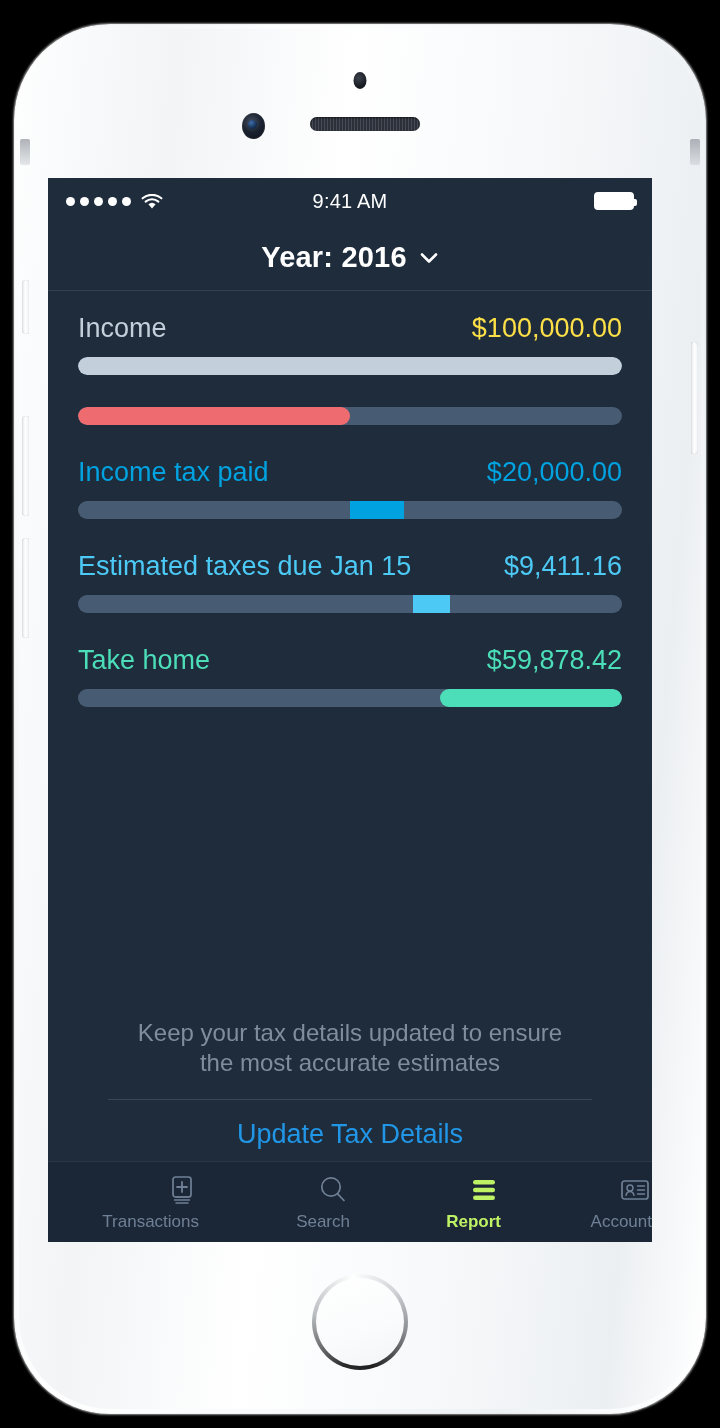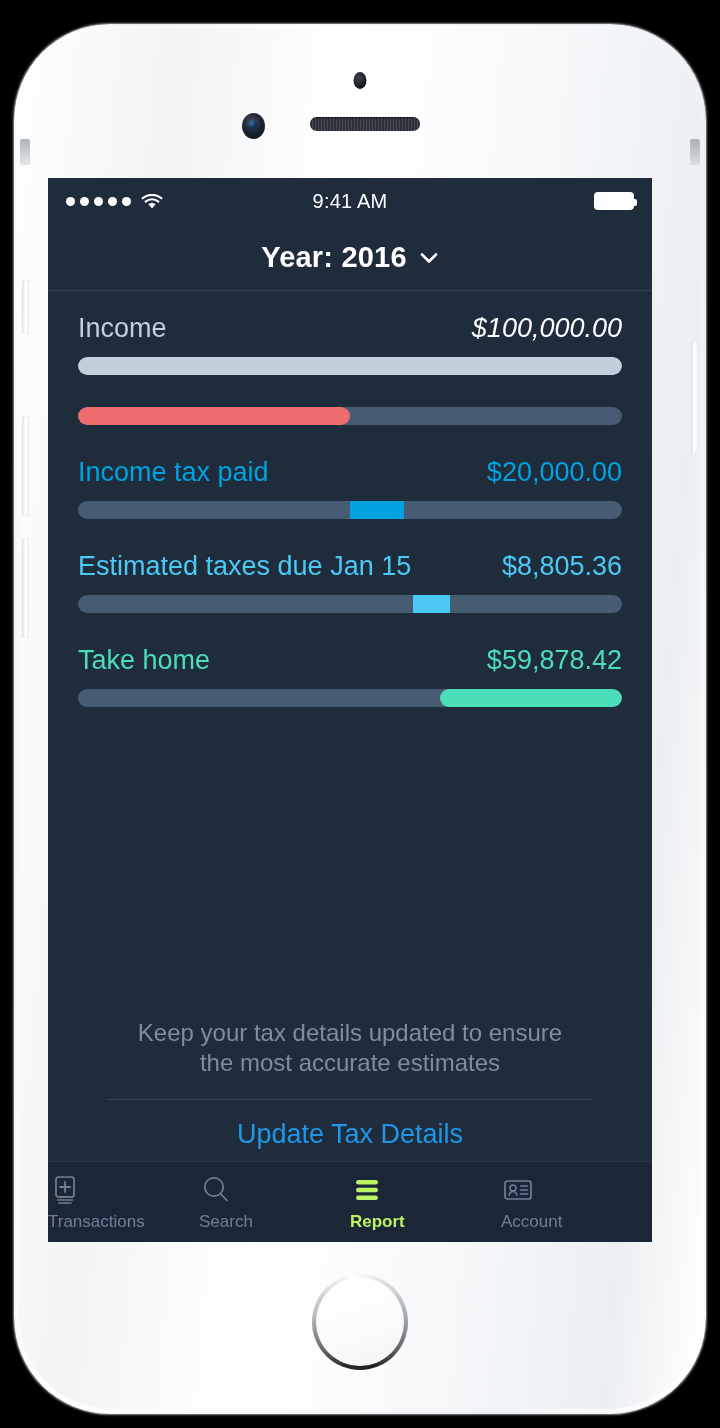"$100,000.00" span.row-value { color: #ffffff -> #fde047; font-style: italic -> none }
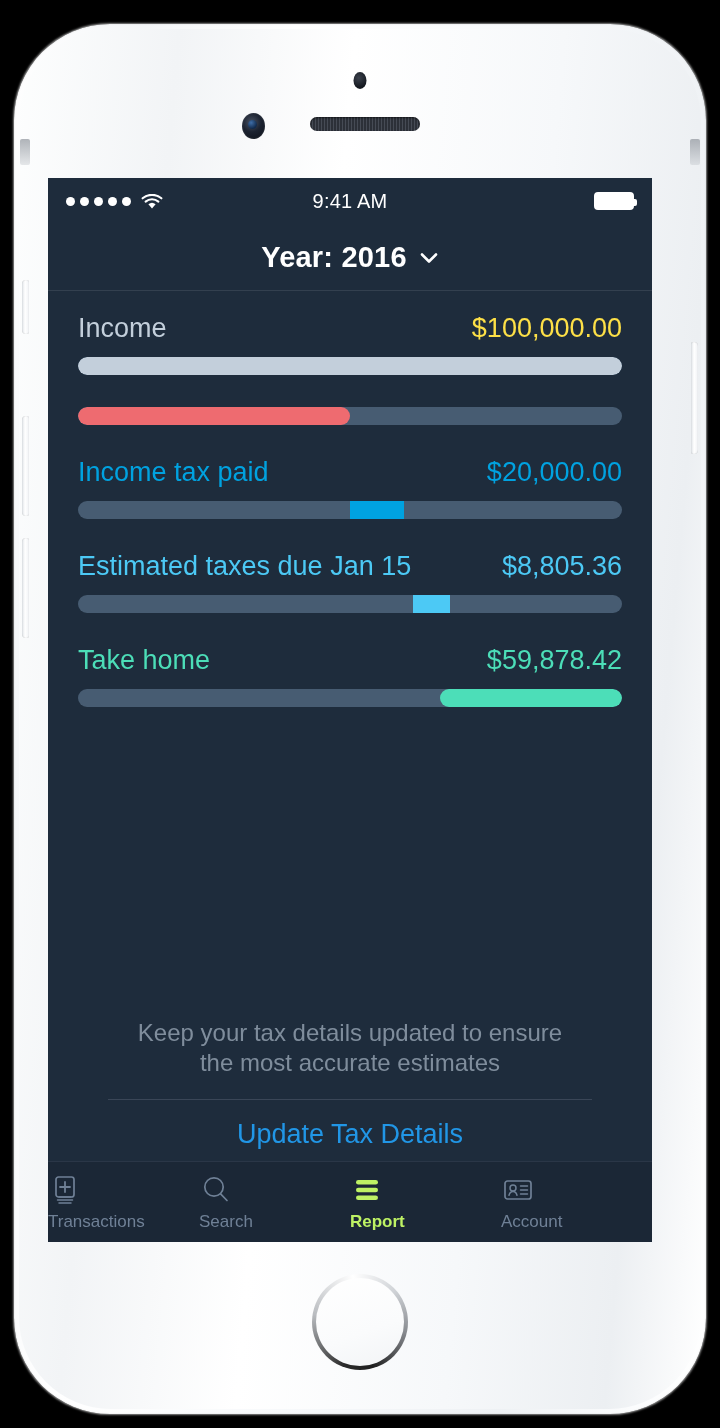"$8,805.36" span.row-value { text: $8,805.36 -> $9,411.16 }
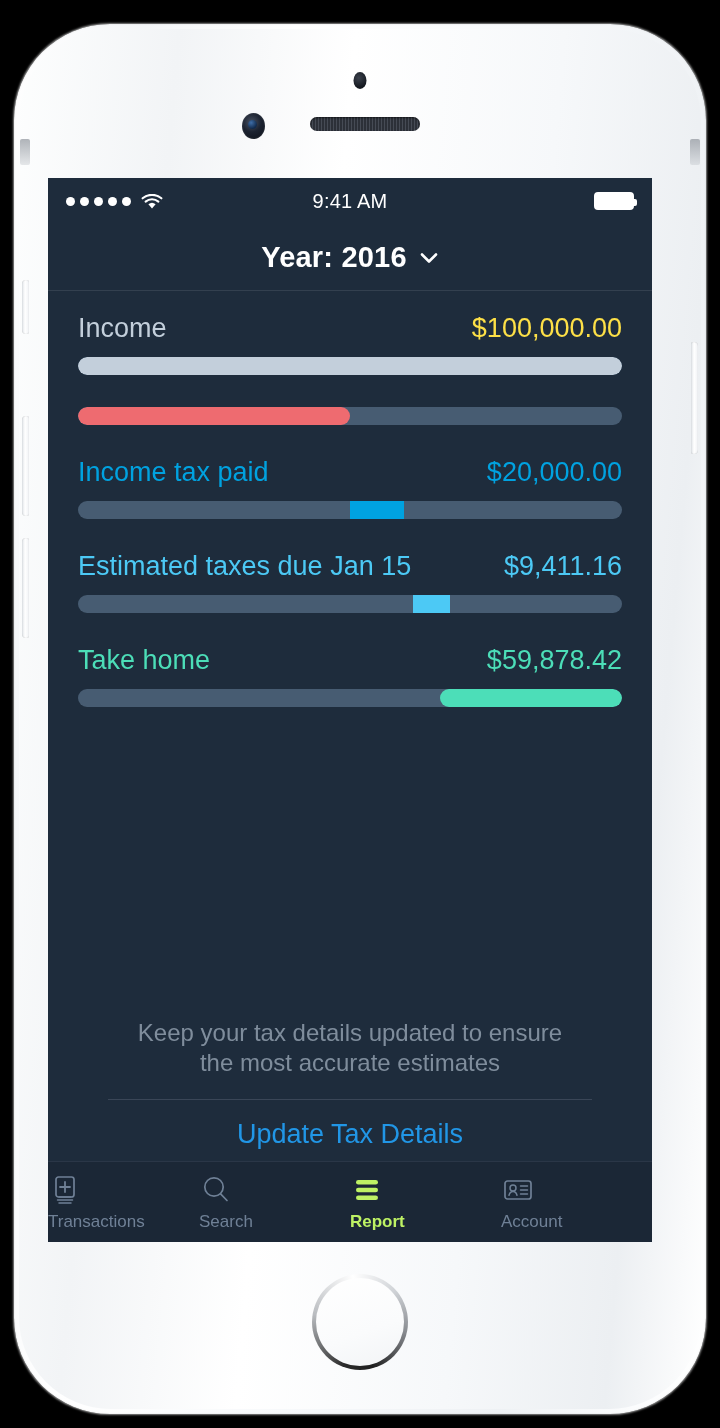"Transactions" .tab { align-items: flex-start -> flex-end }
